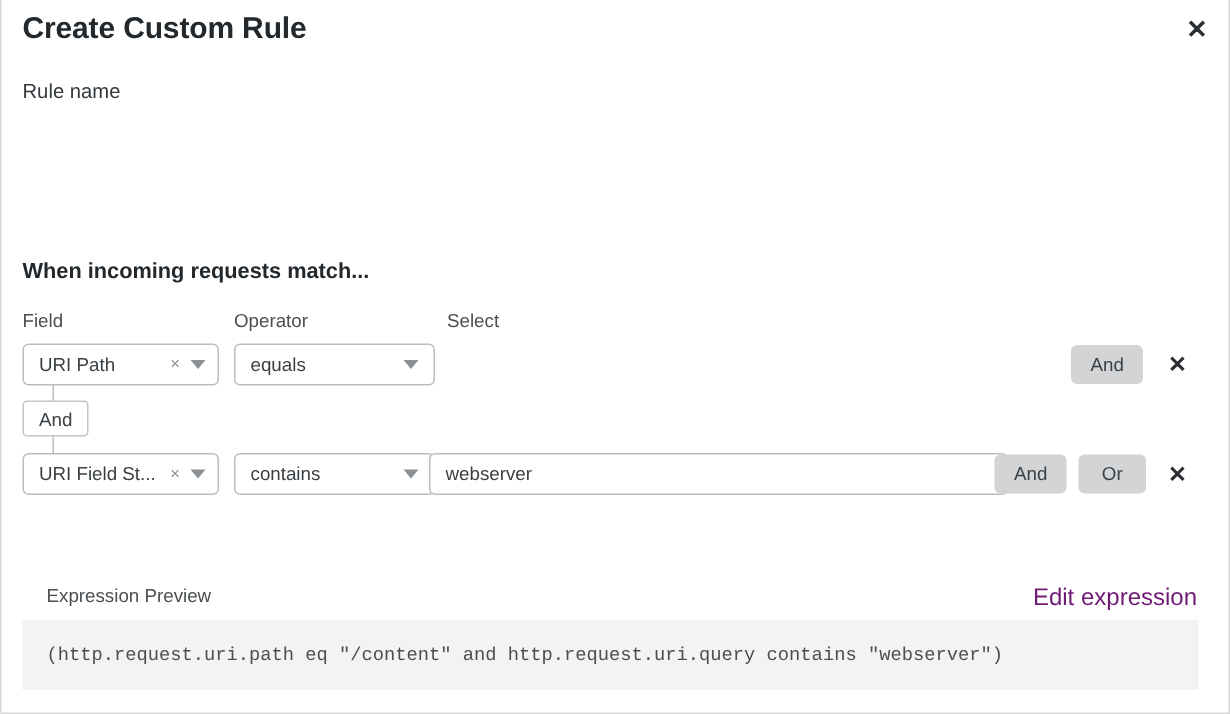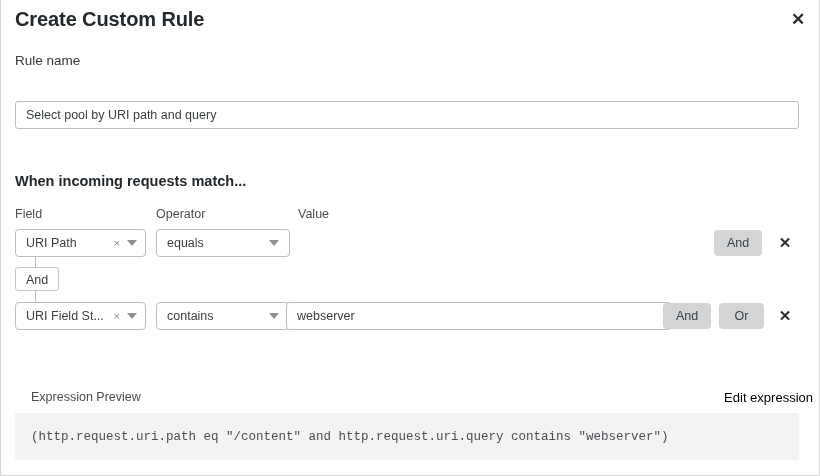"Select pool by URI path" input.rule-name-input { html: <input> -> none }
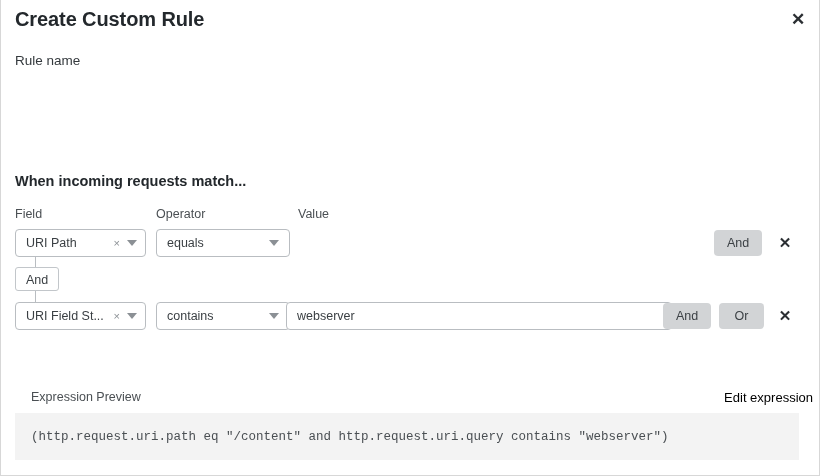"Value" div.col-label { text: Value -> Select }
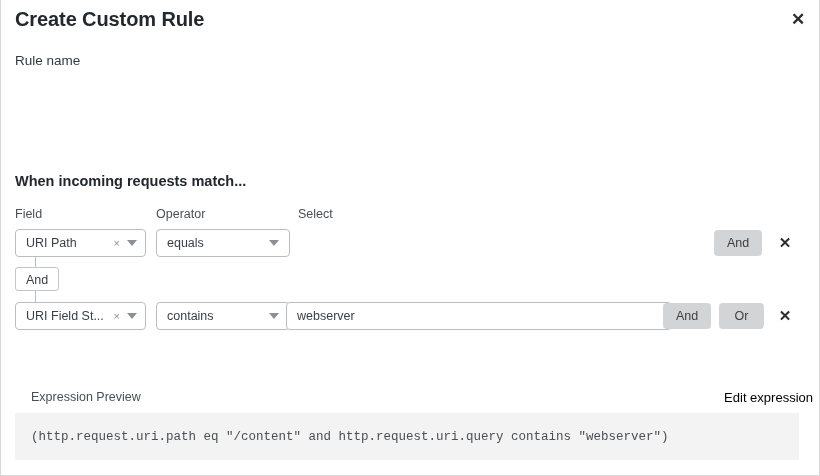"Edit expression" .edit-expr { color: #000000 -> #701a75; font-size: 13px -> 16px; right: 6px -> 21px }
